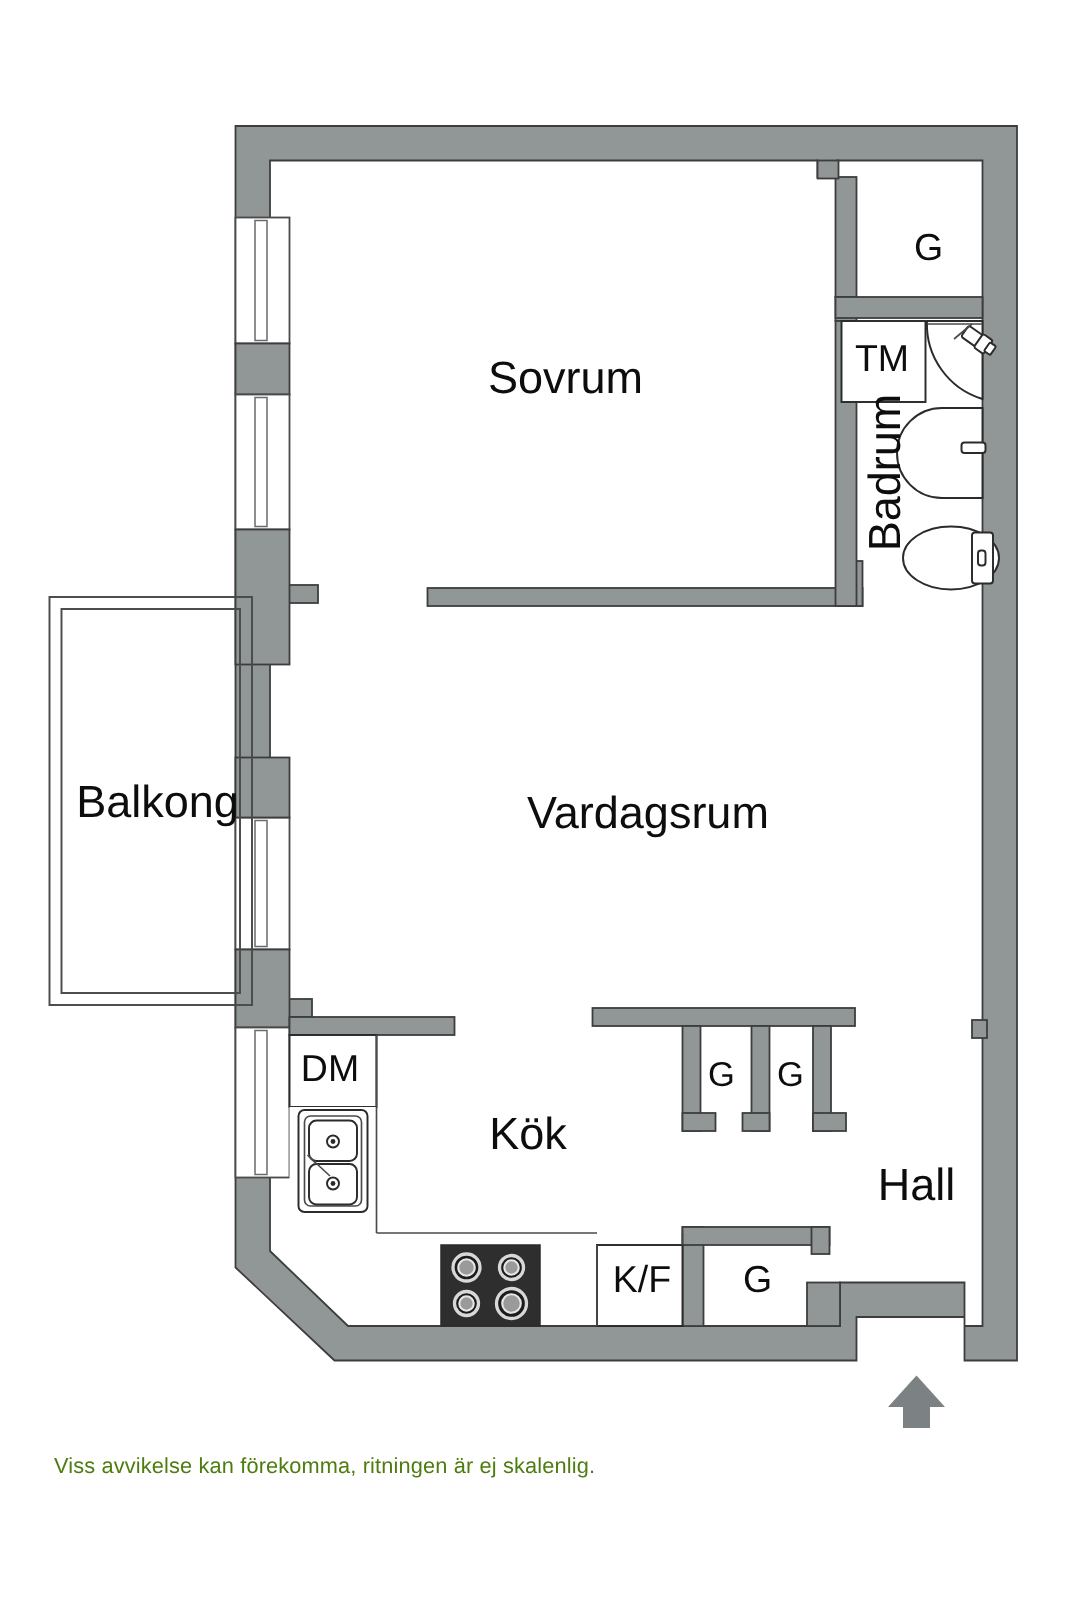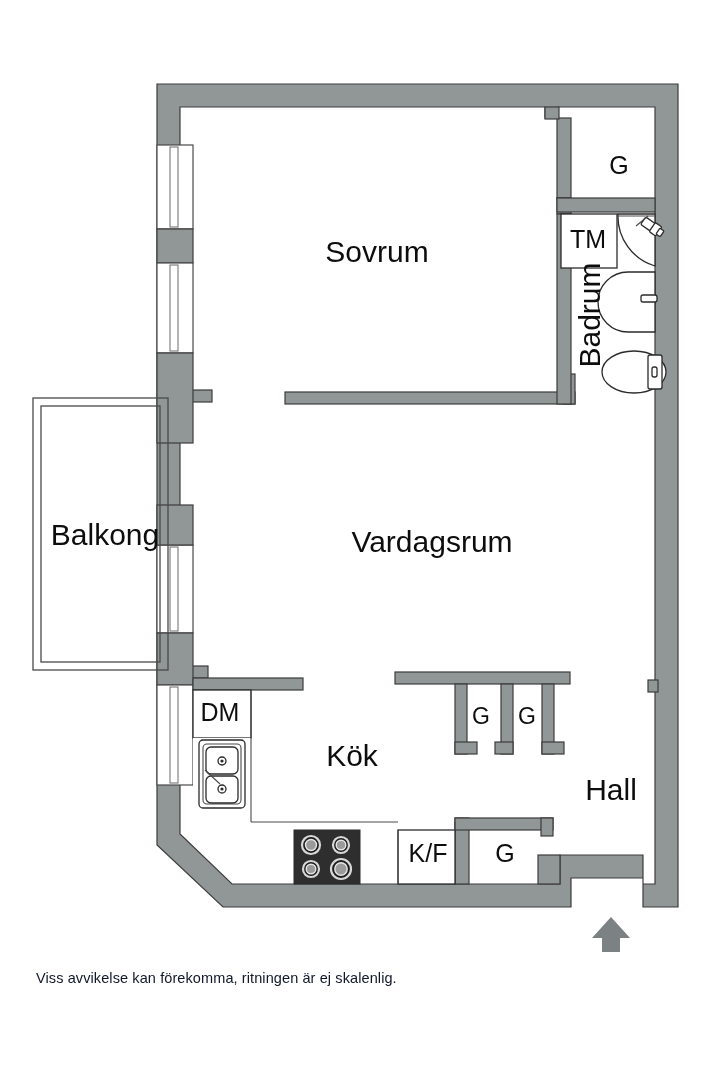"Viss avvikelse kan förekomma, ritningen" .caption { color: #0f172a -> #4d7c0f }
